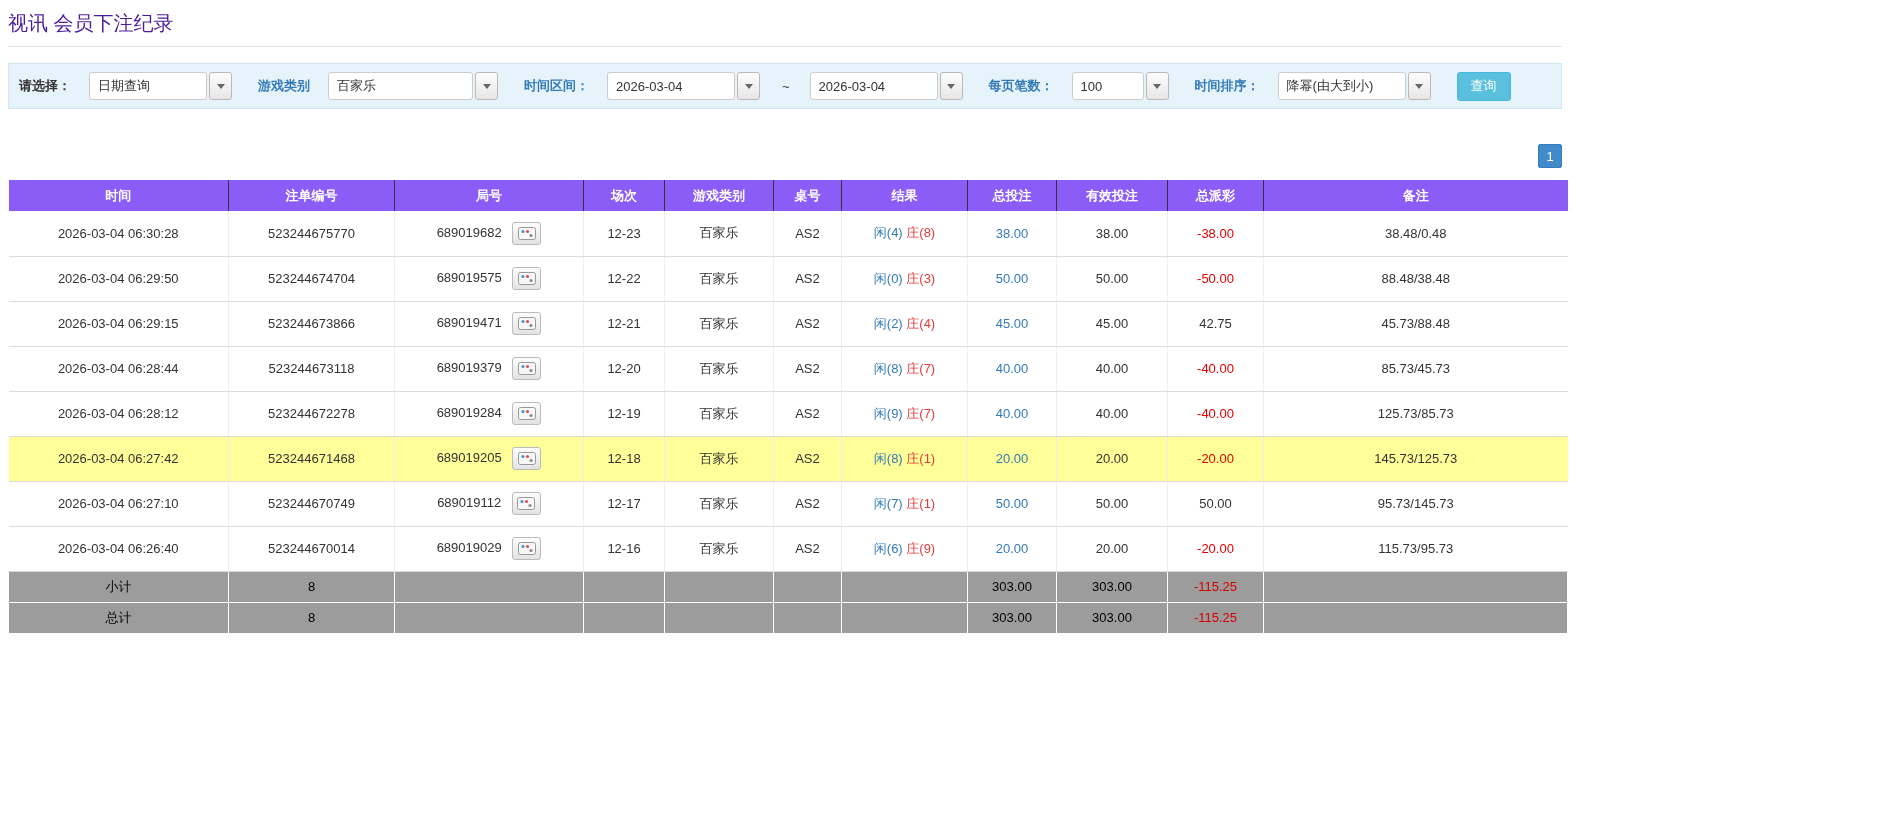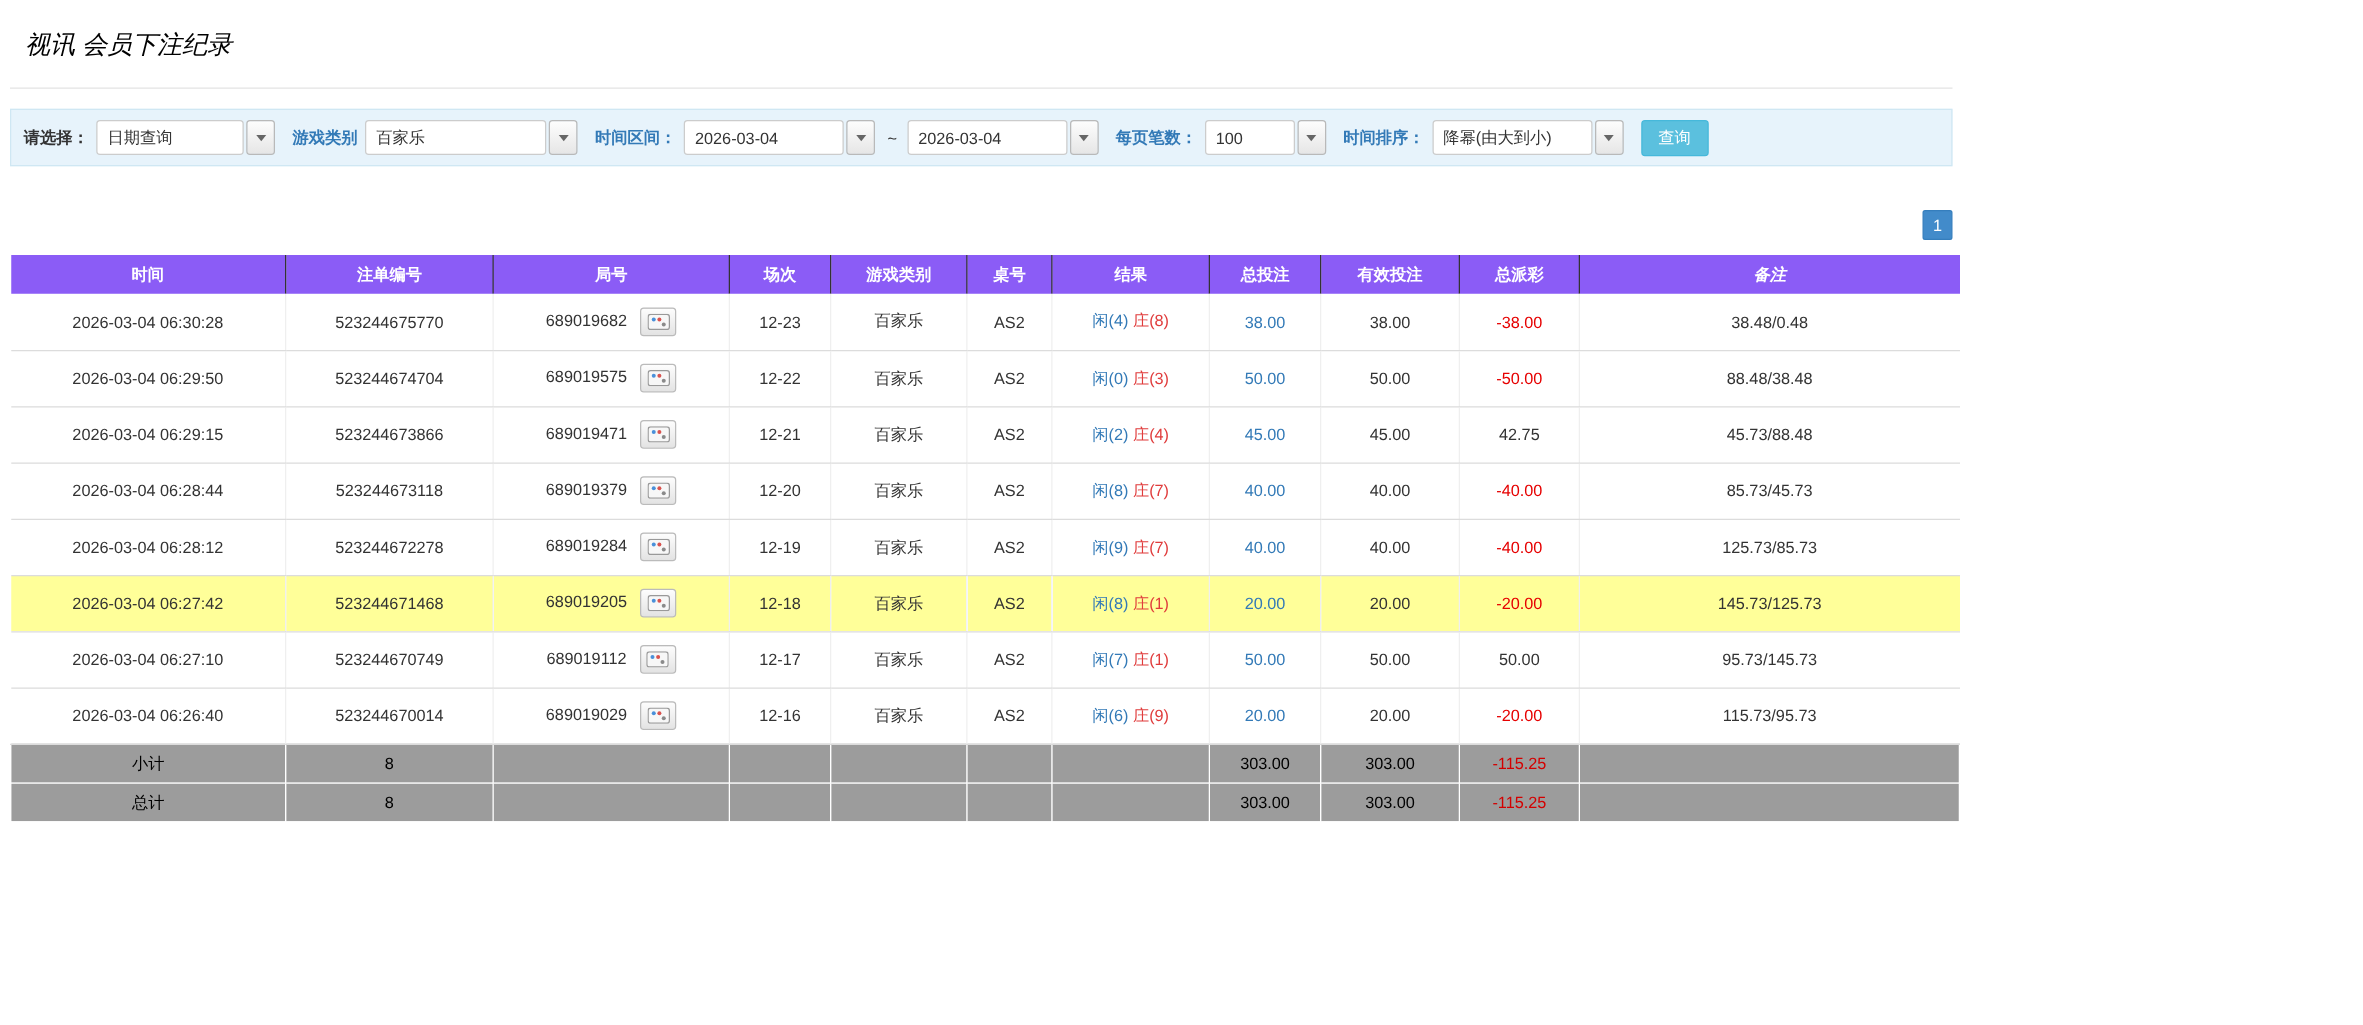"视讯 会员下注纪录" .page-title { color: #000000 -> #4c1d95; font-style: italic -> none; margin: 12px -> 0 }
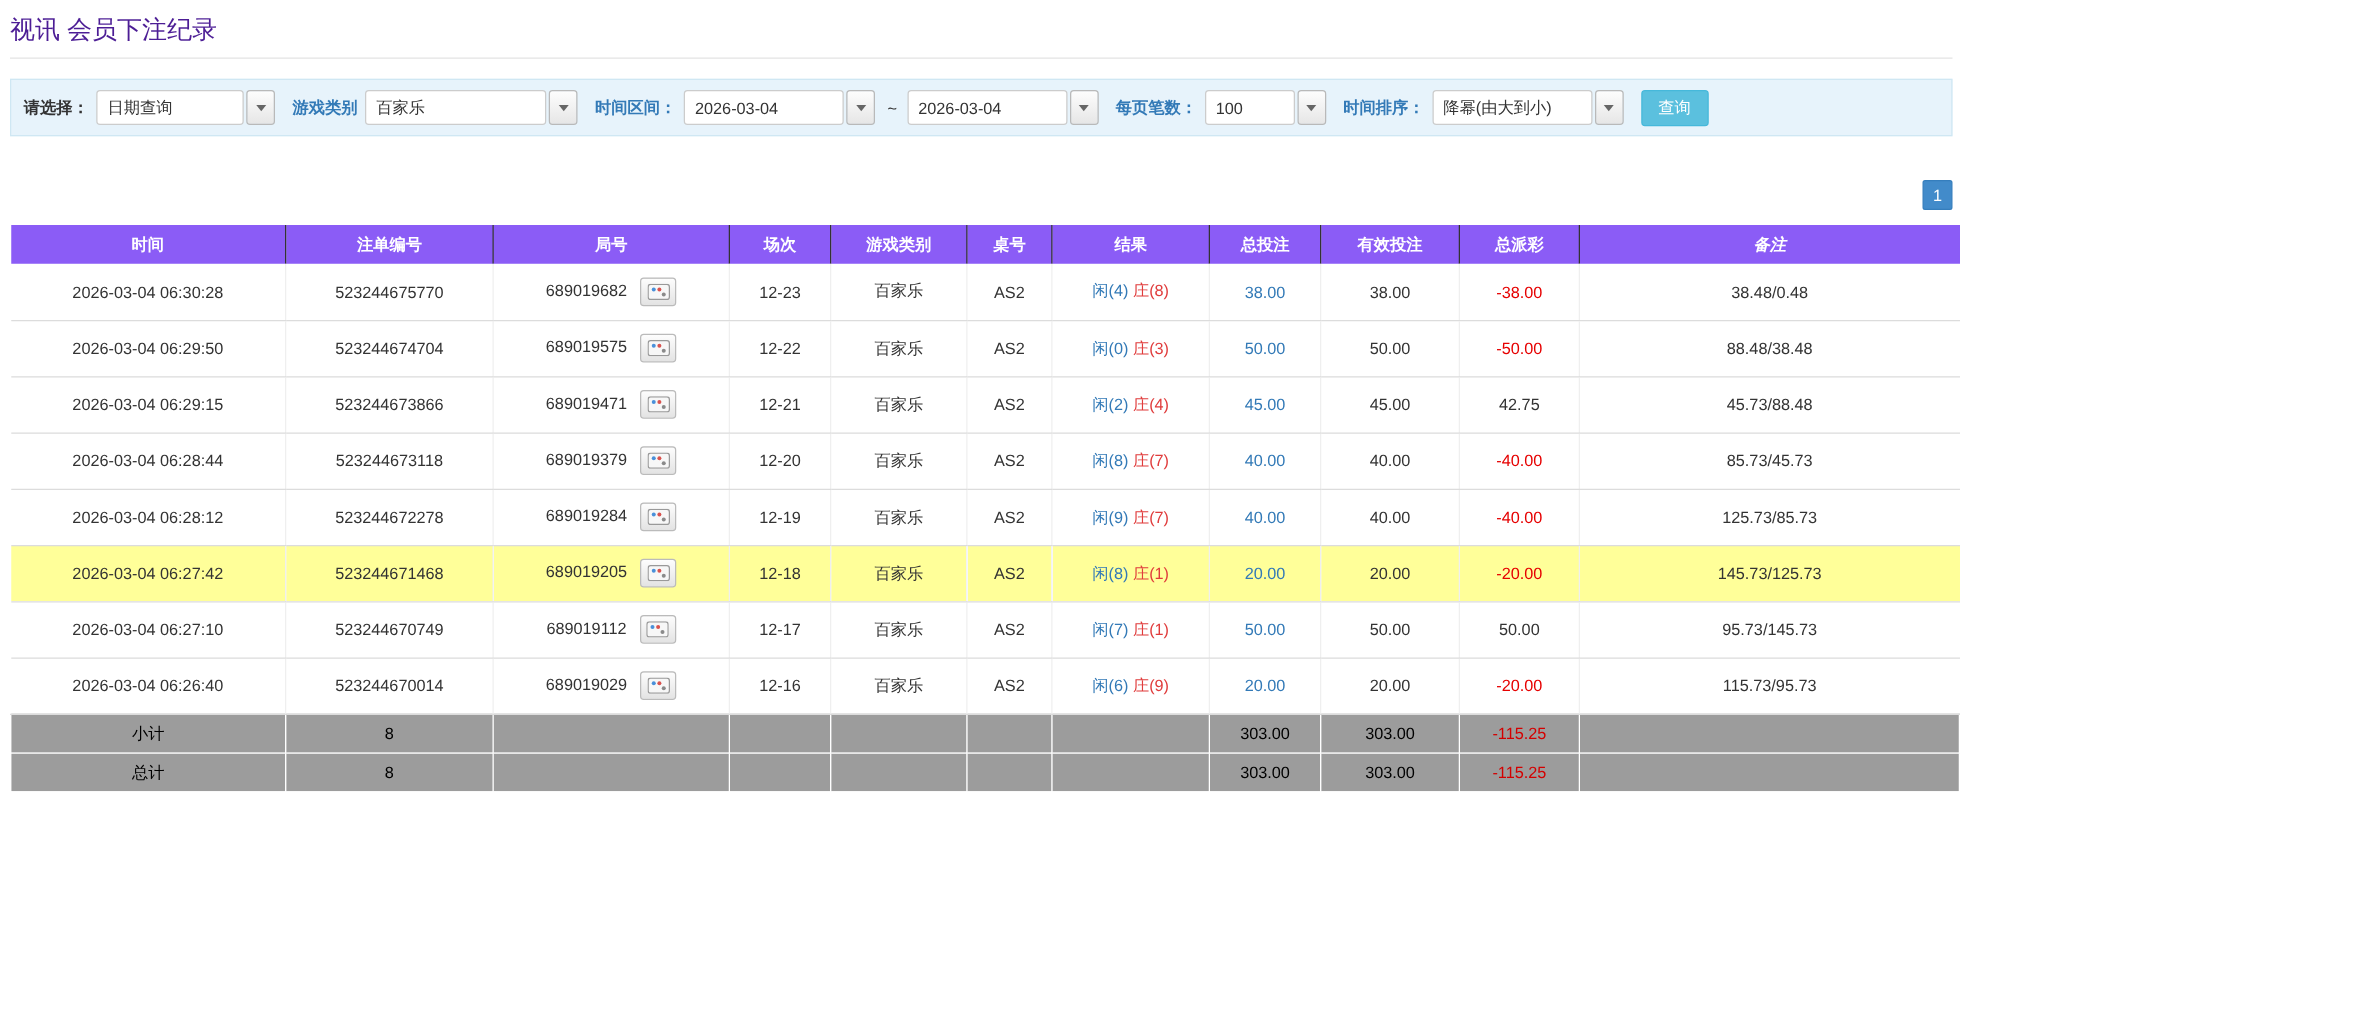"请选择：" .filter-bar { gap: 6px -> 18px }
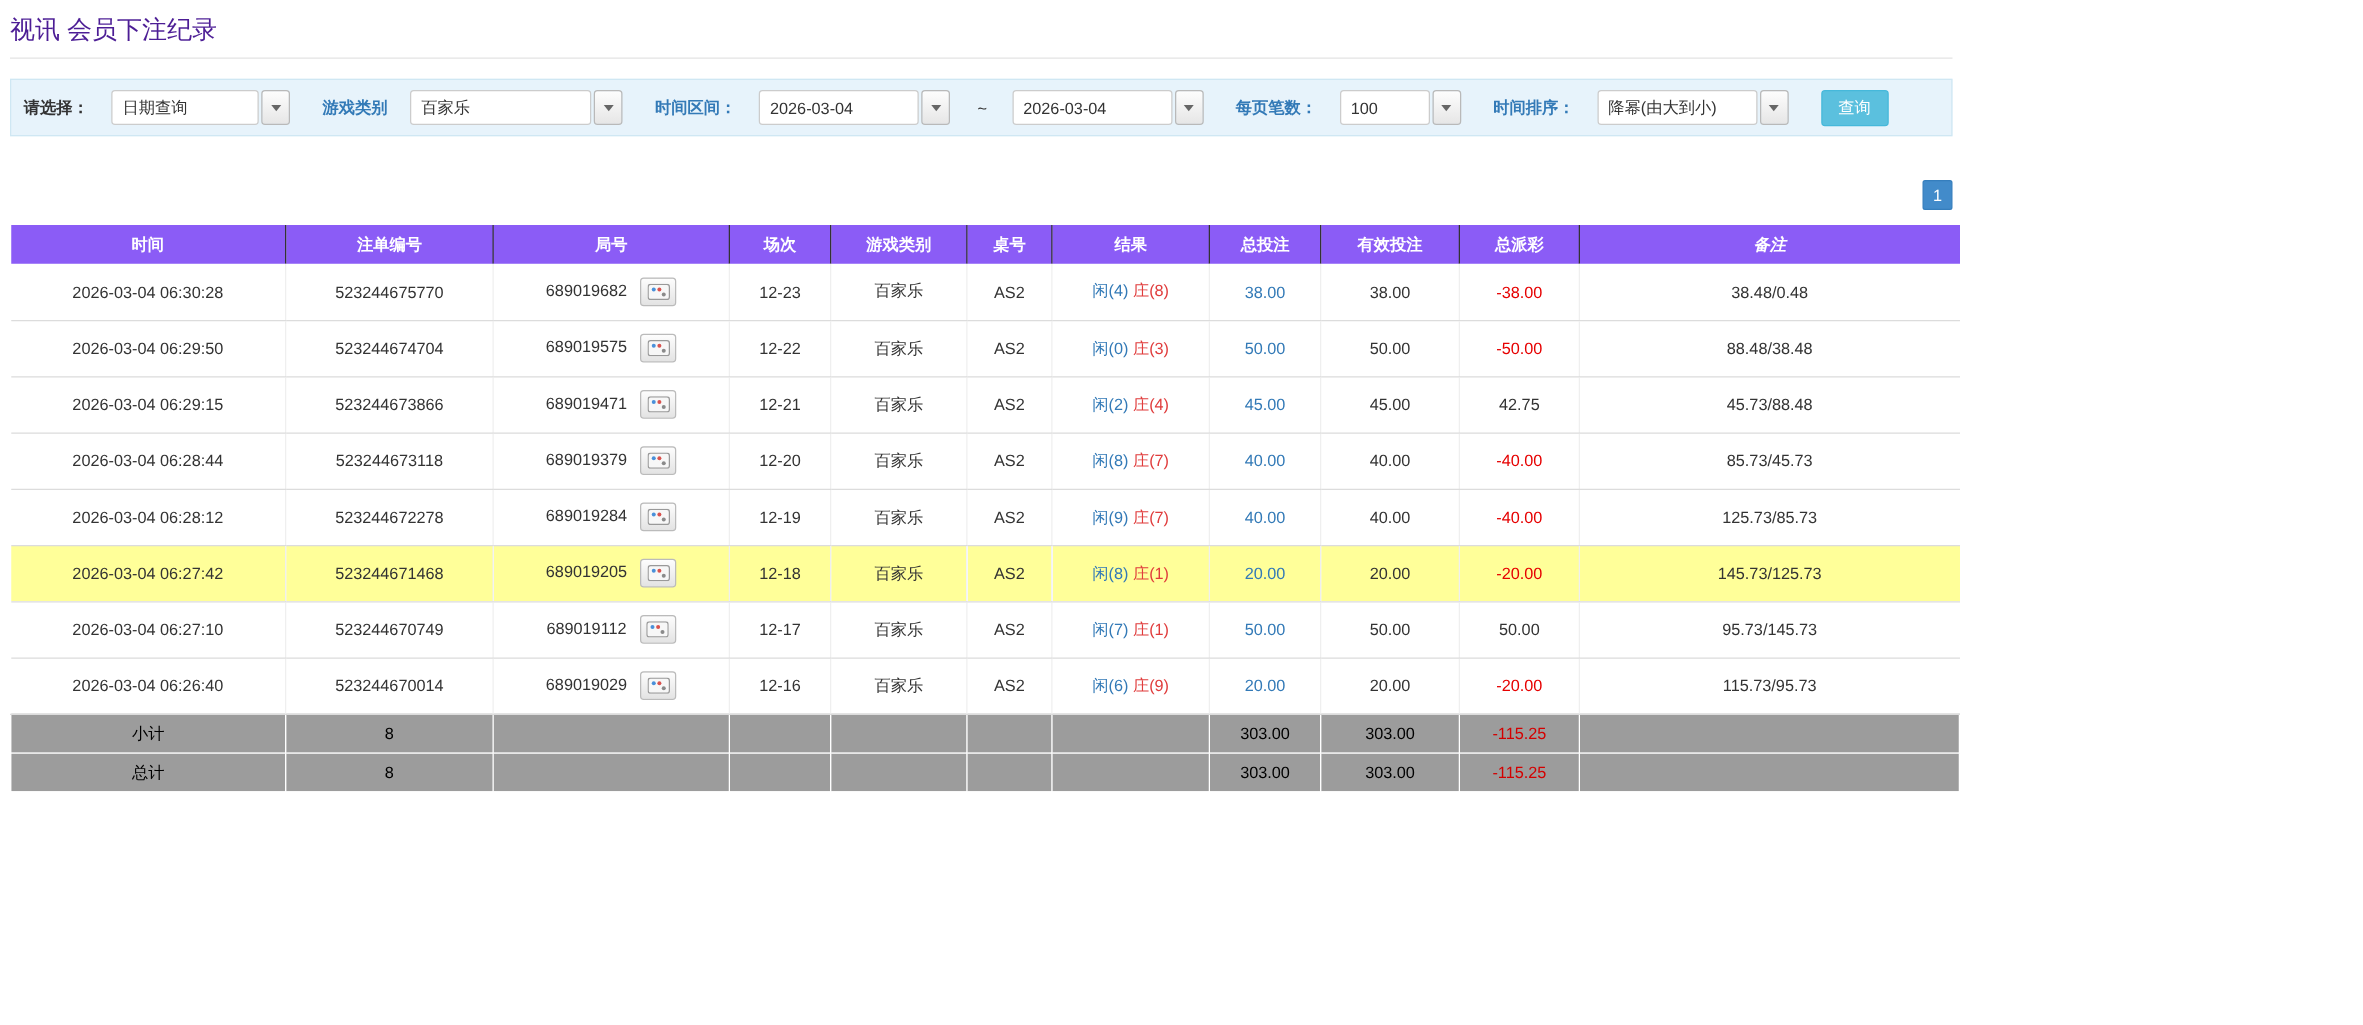"备注" thead th:last-child { font-style: italic -> none }
